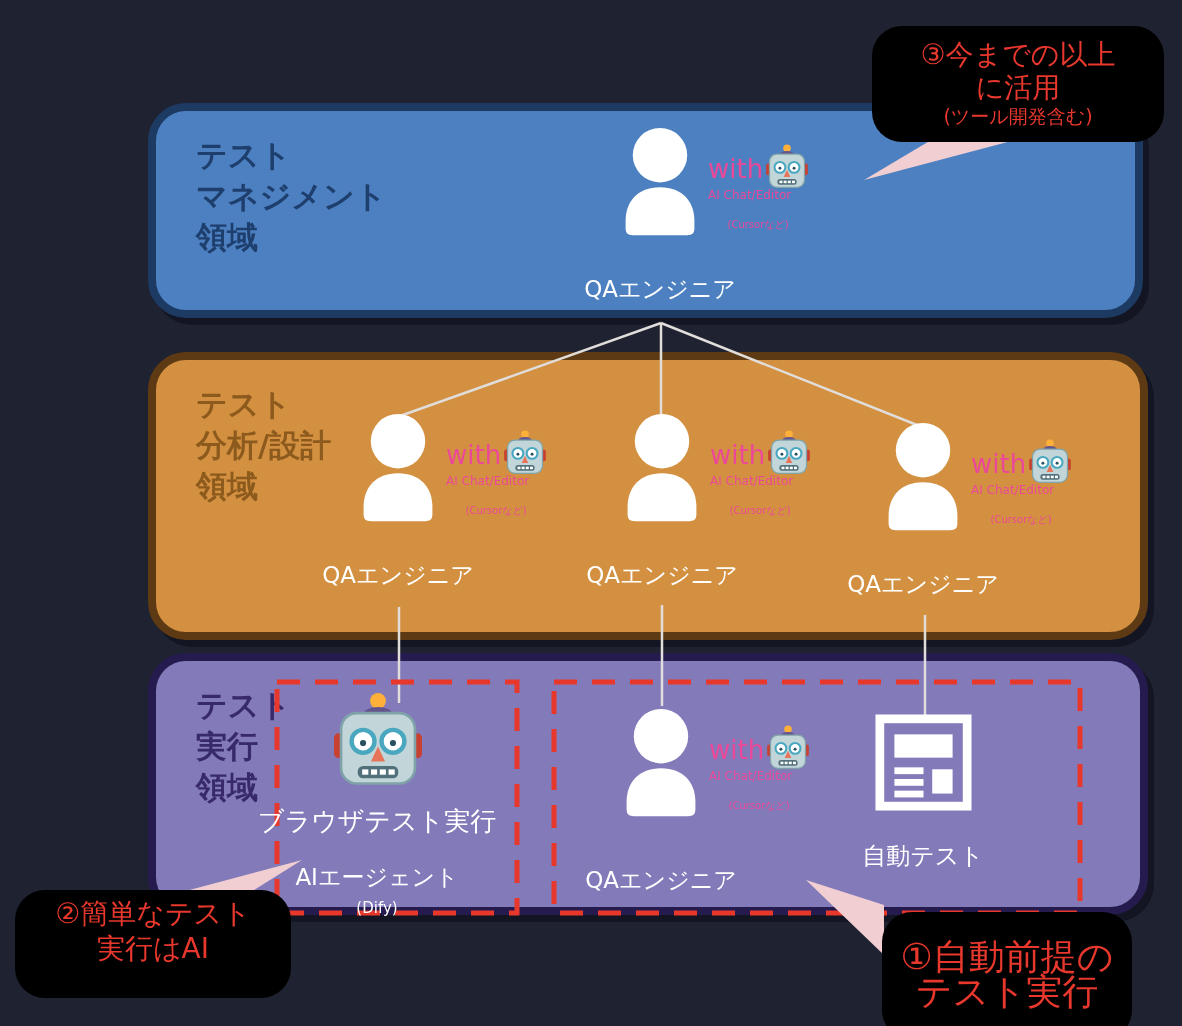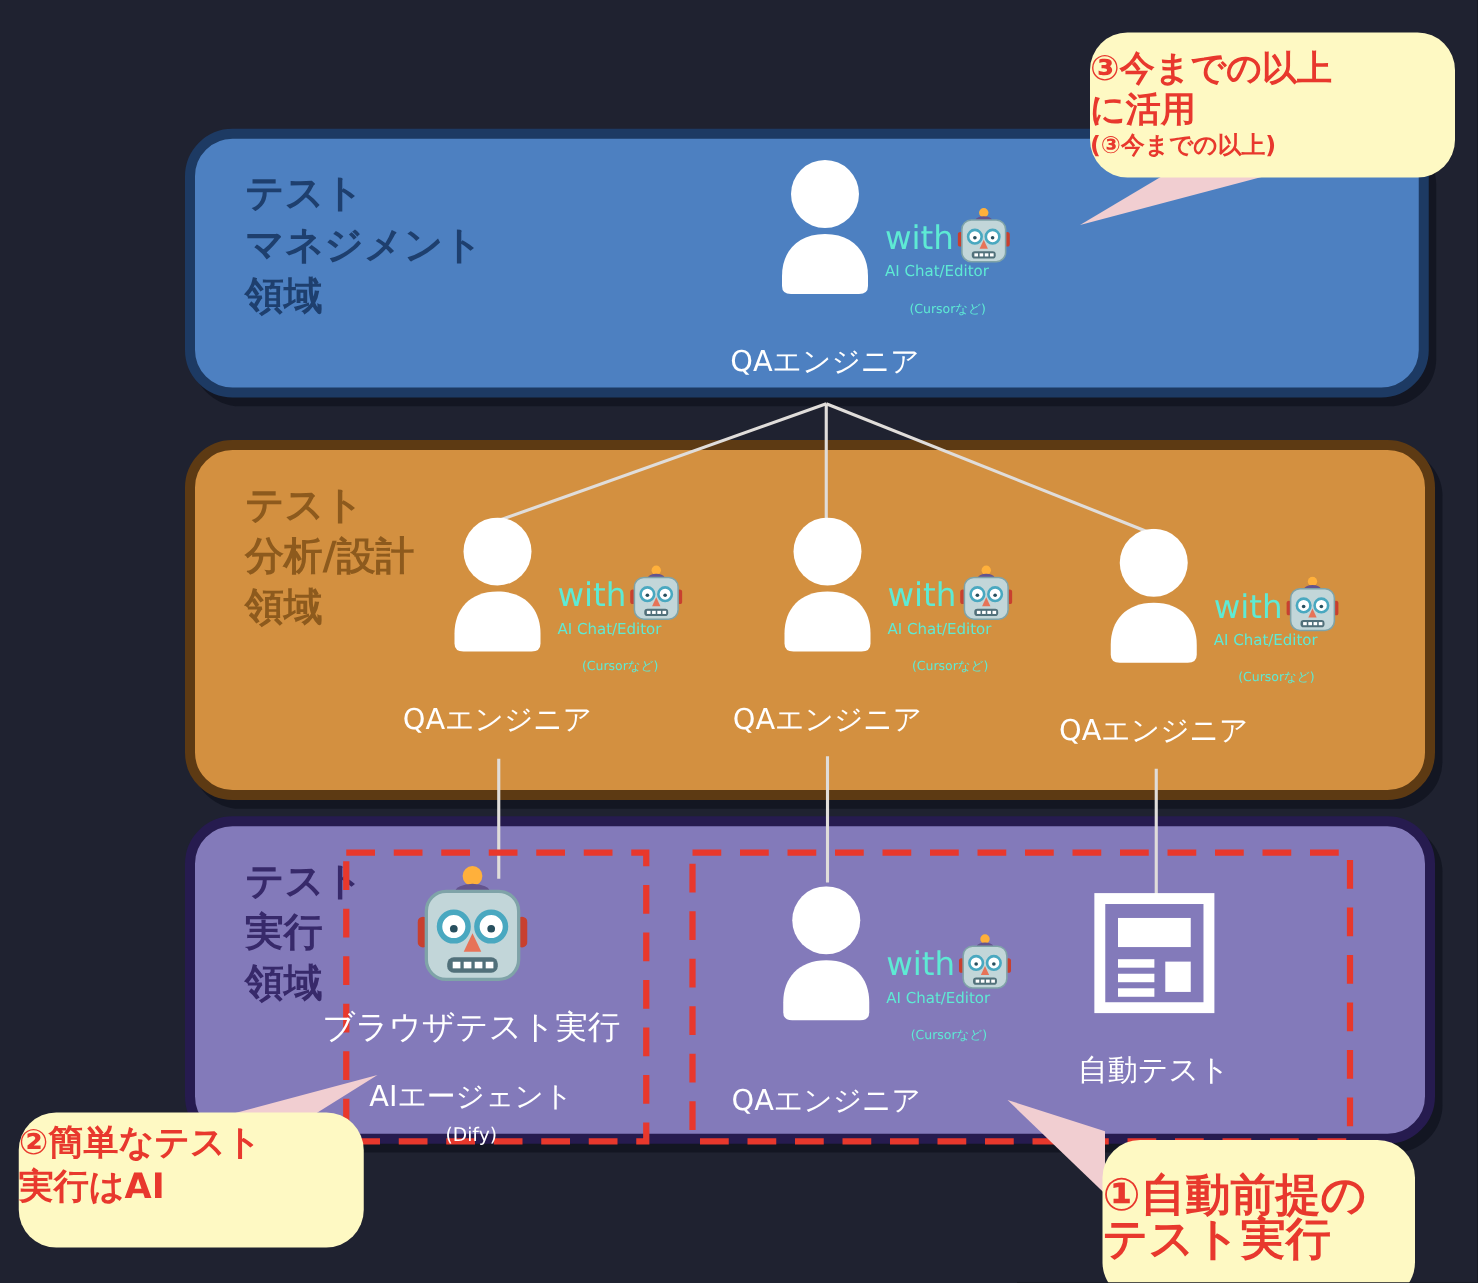"③今までの以上" .callout { background: #fef9c3 -> #000000; font-weight: 700 -> 400; text-align: none -> center }
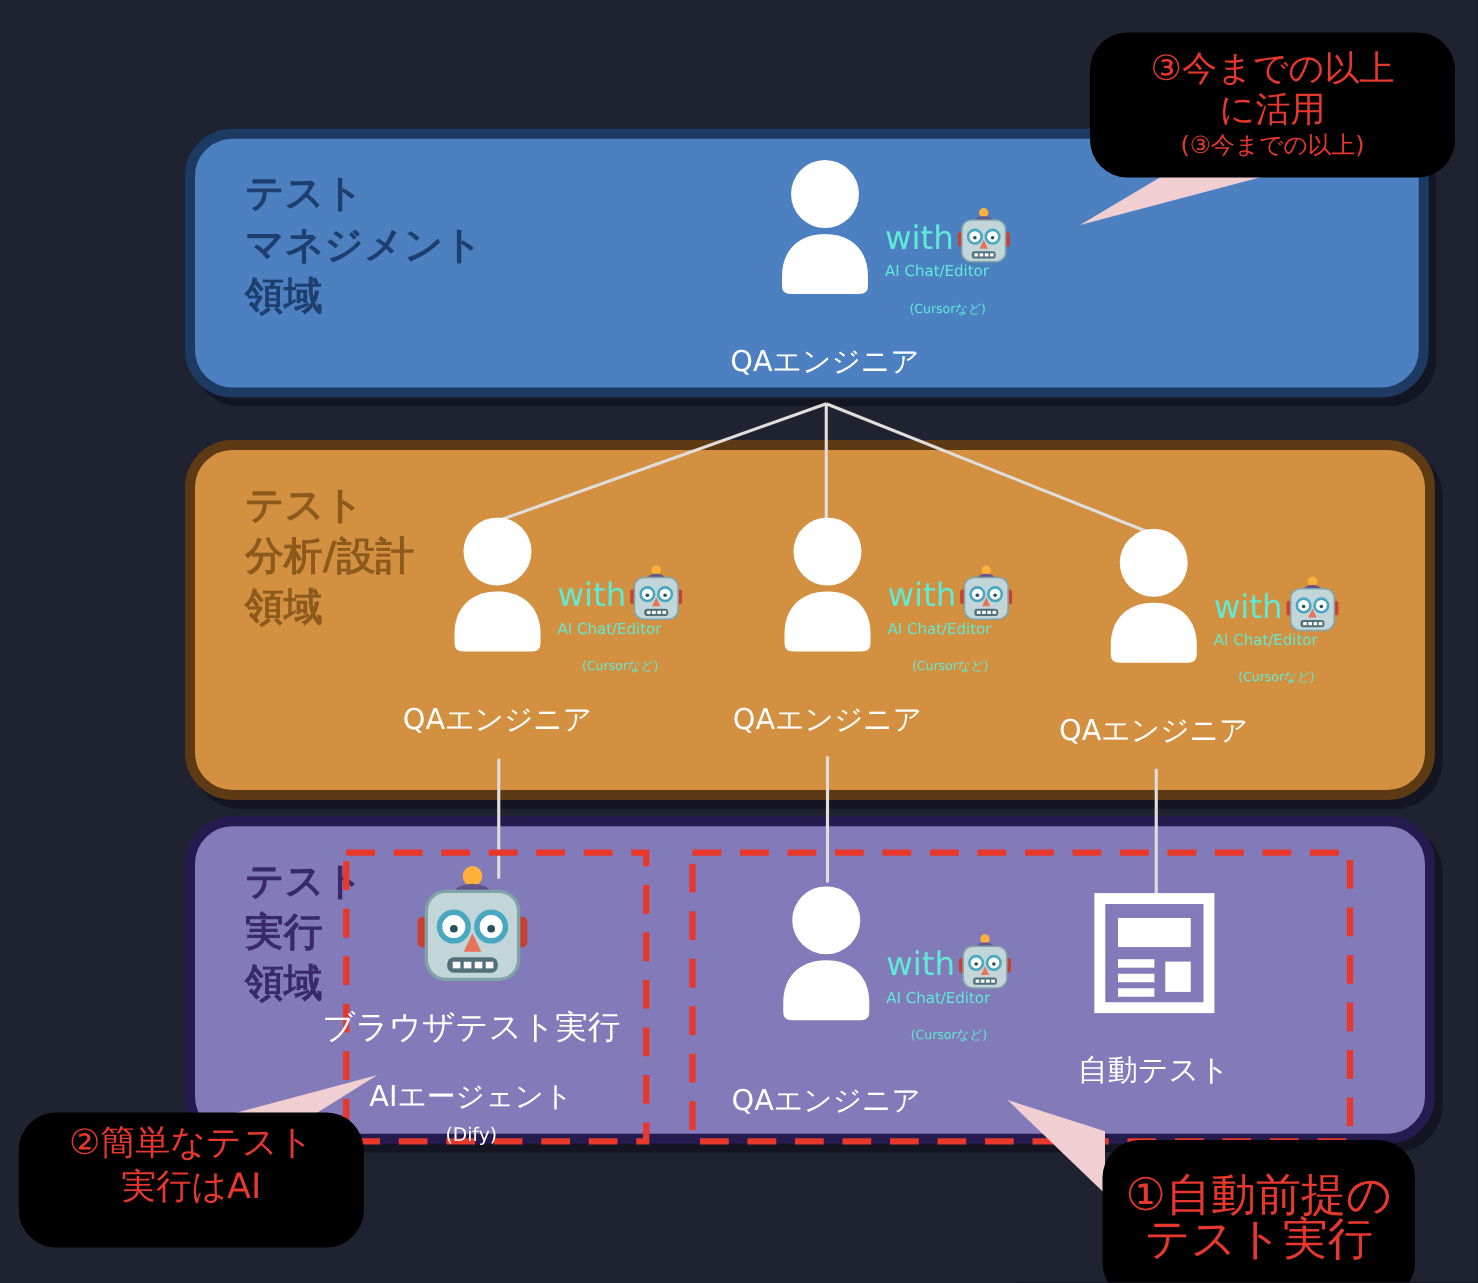"(③今までの以上)" span.small-note { text: ③今までの以上 -> ツール開発含む }
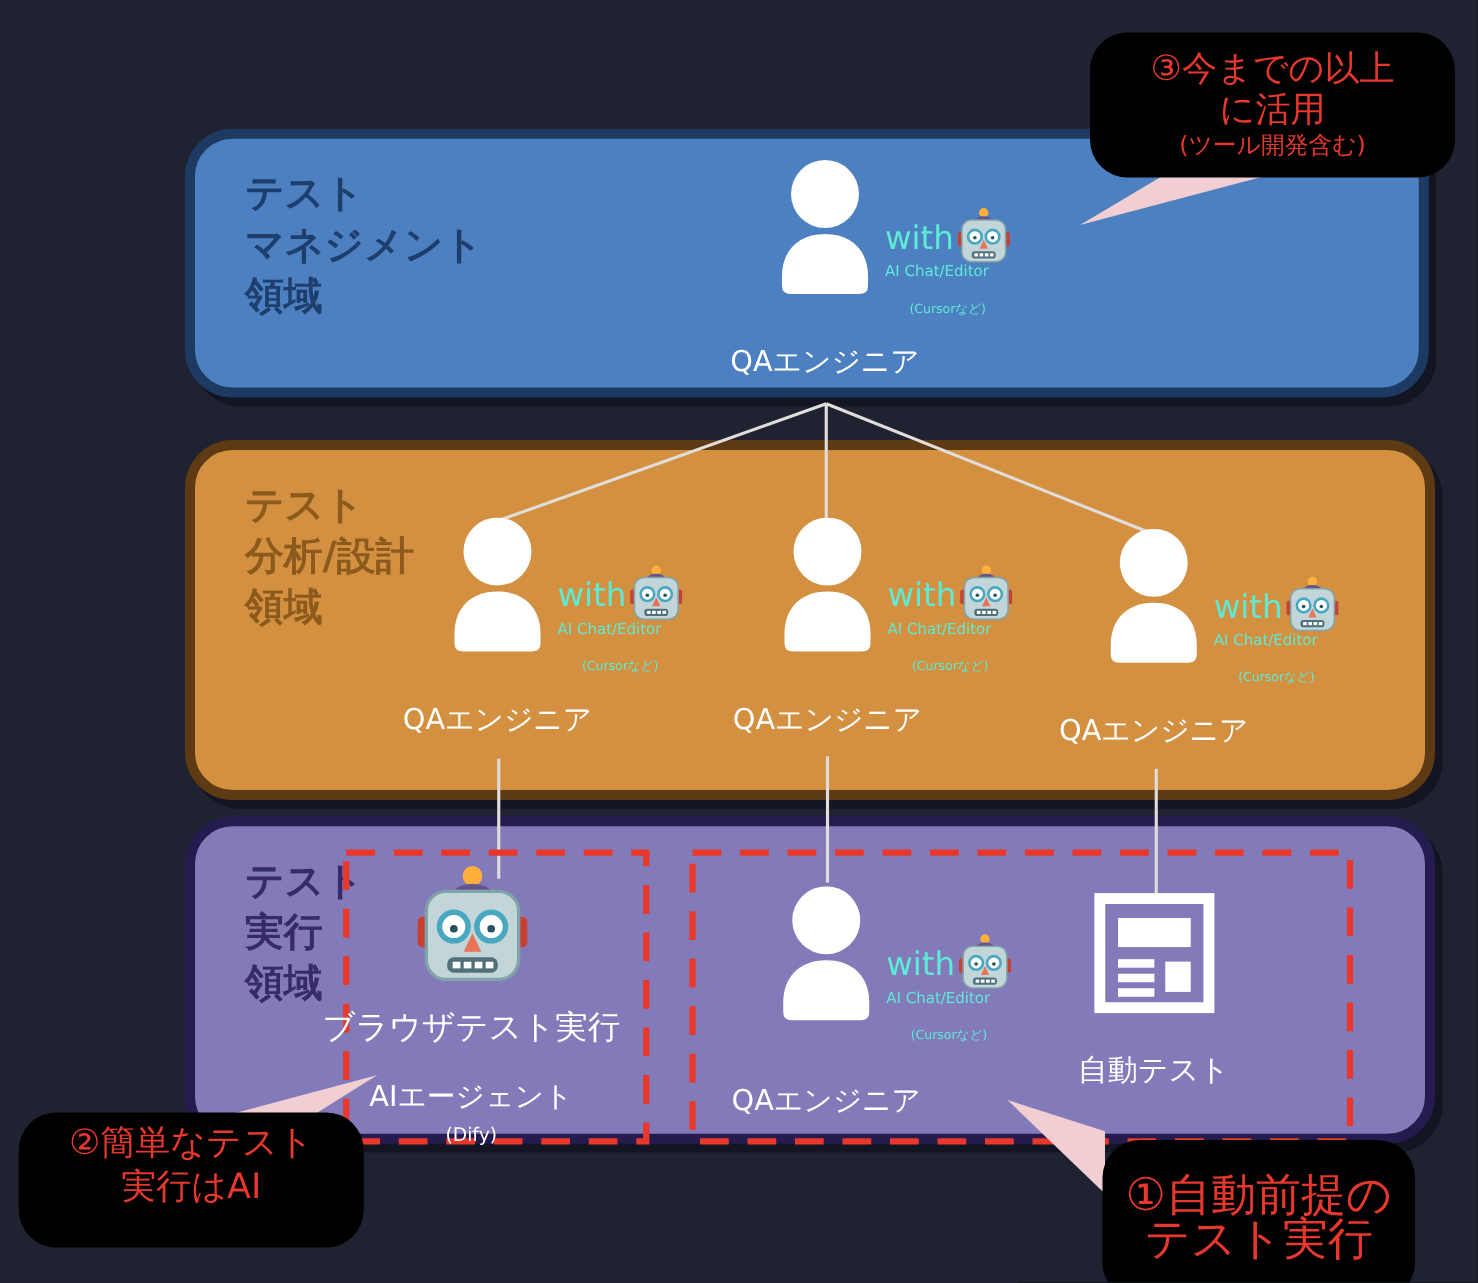"with" .with-block { color: #5eead4 -> #ec4899; top: 38px -> 16px }
